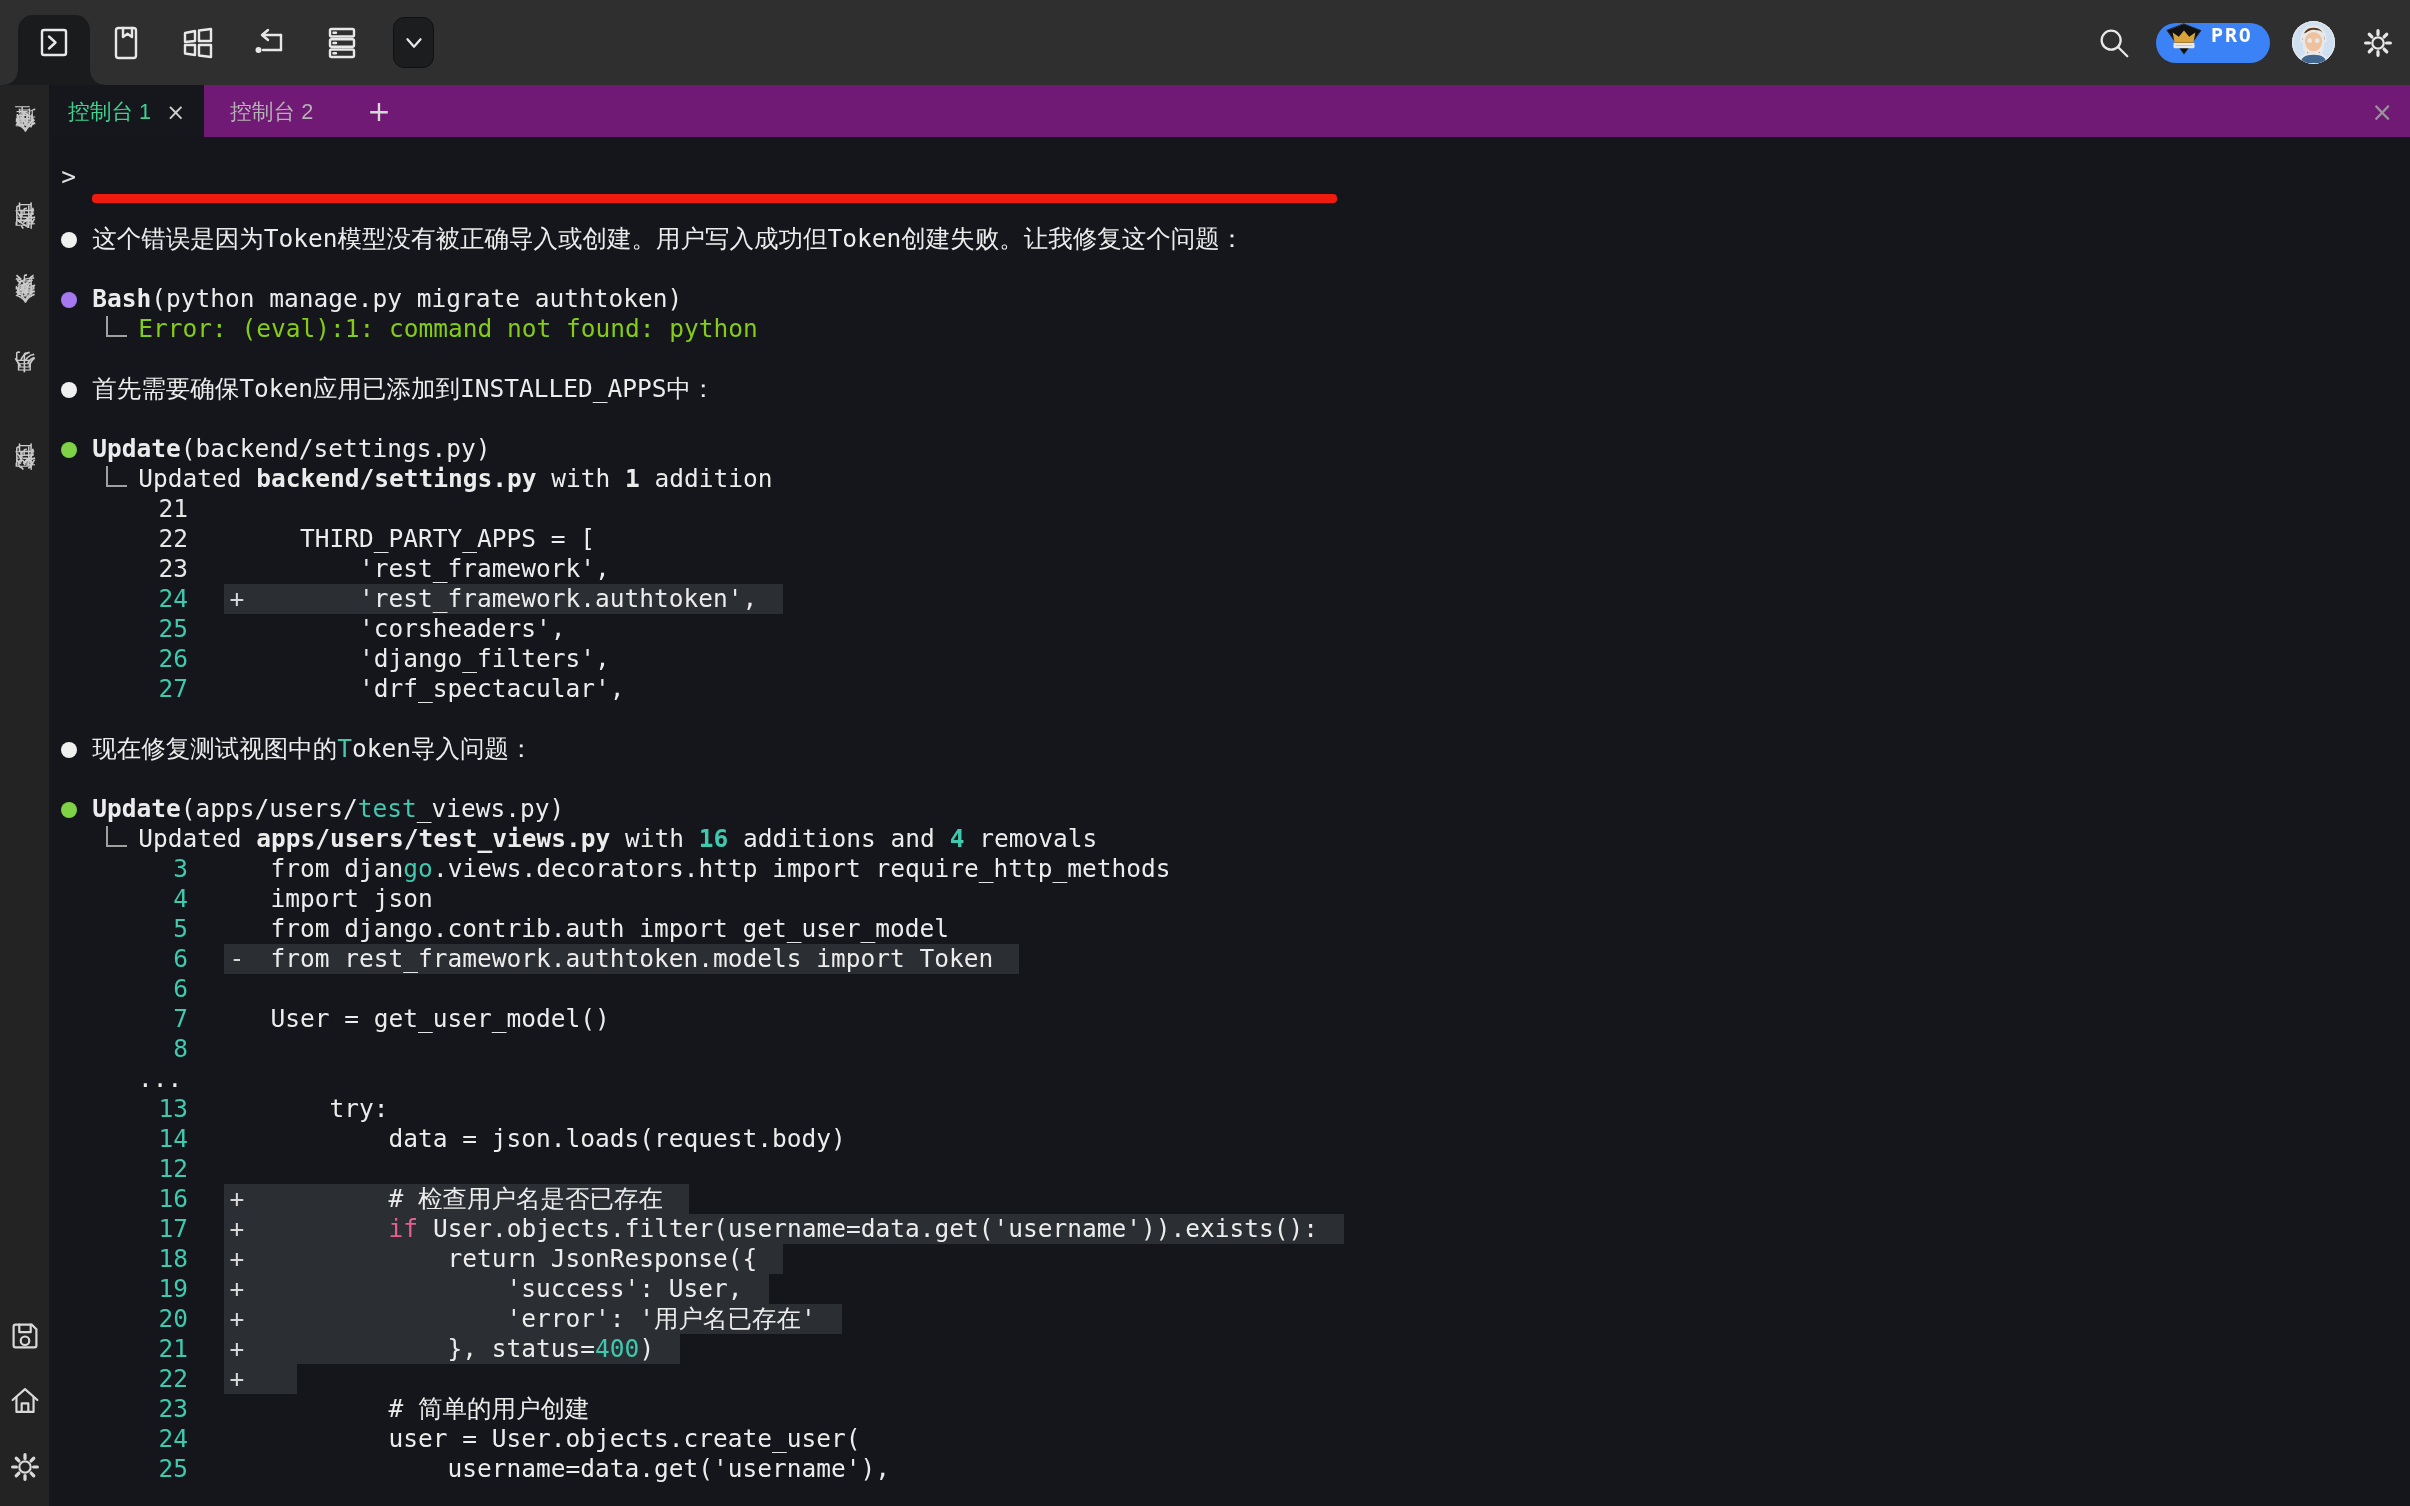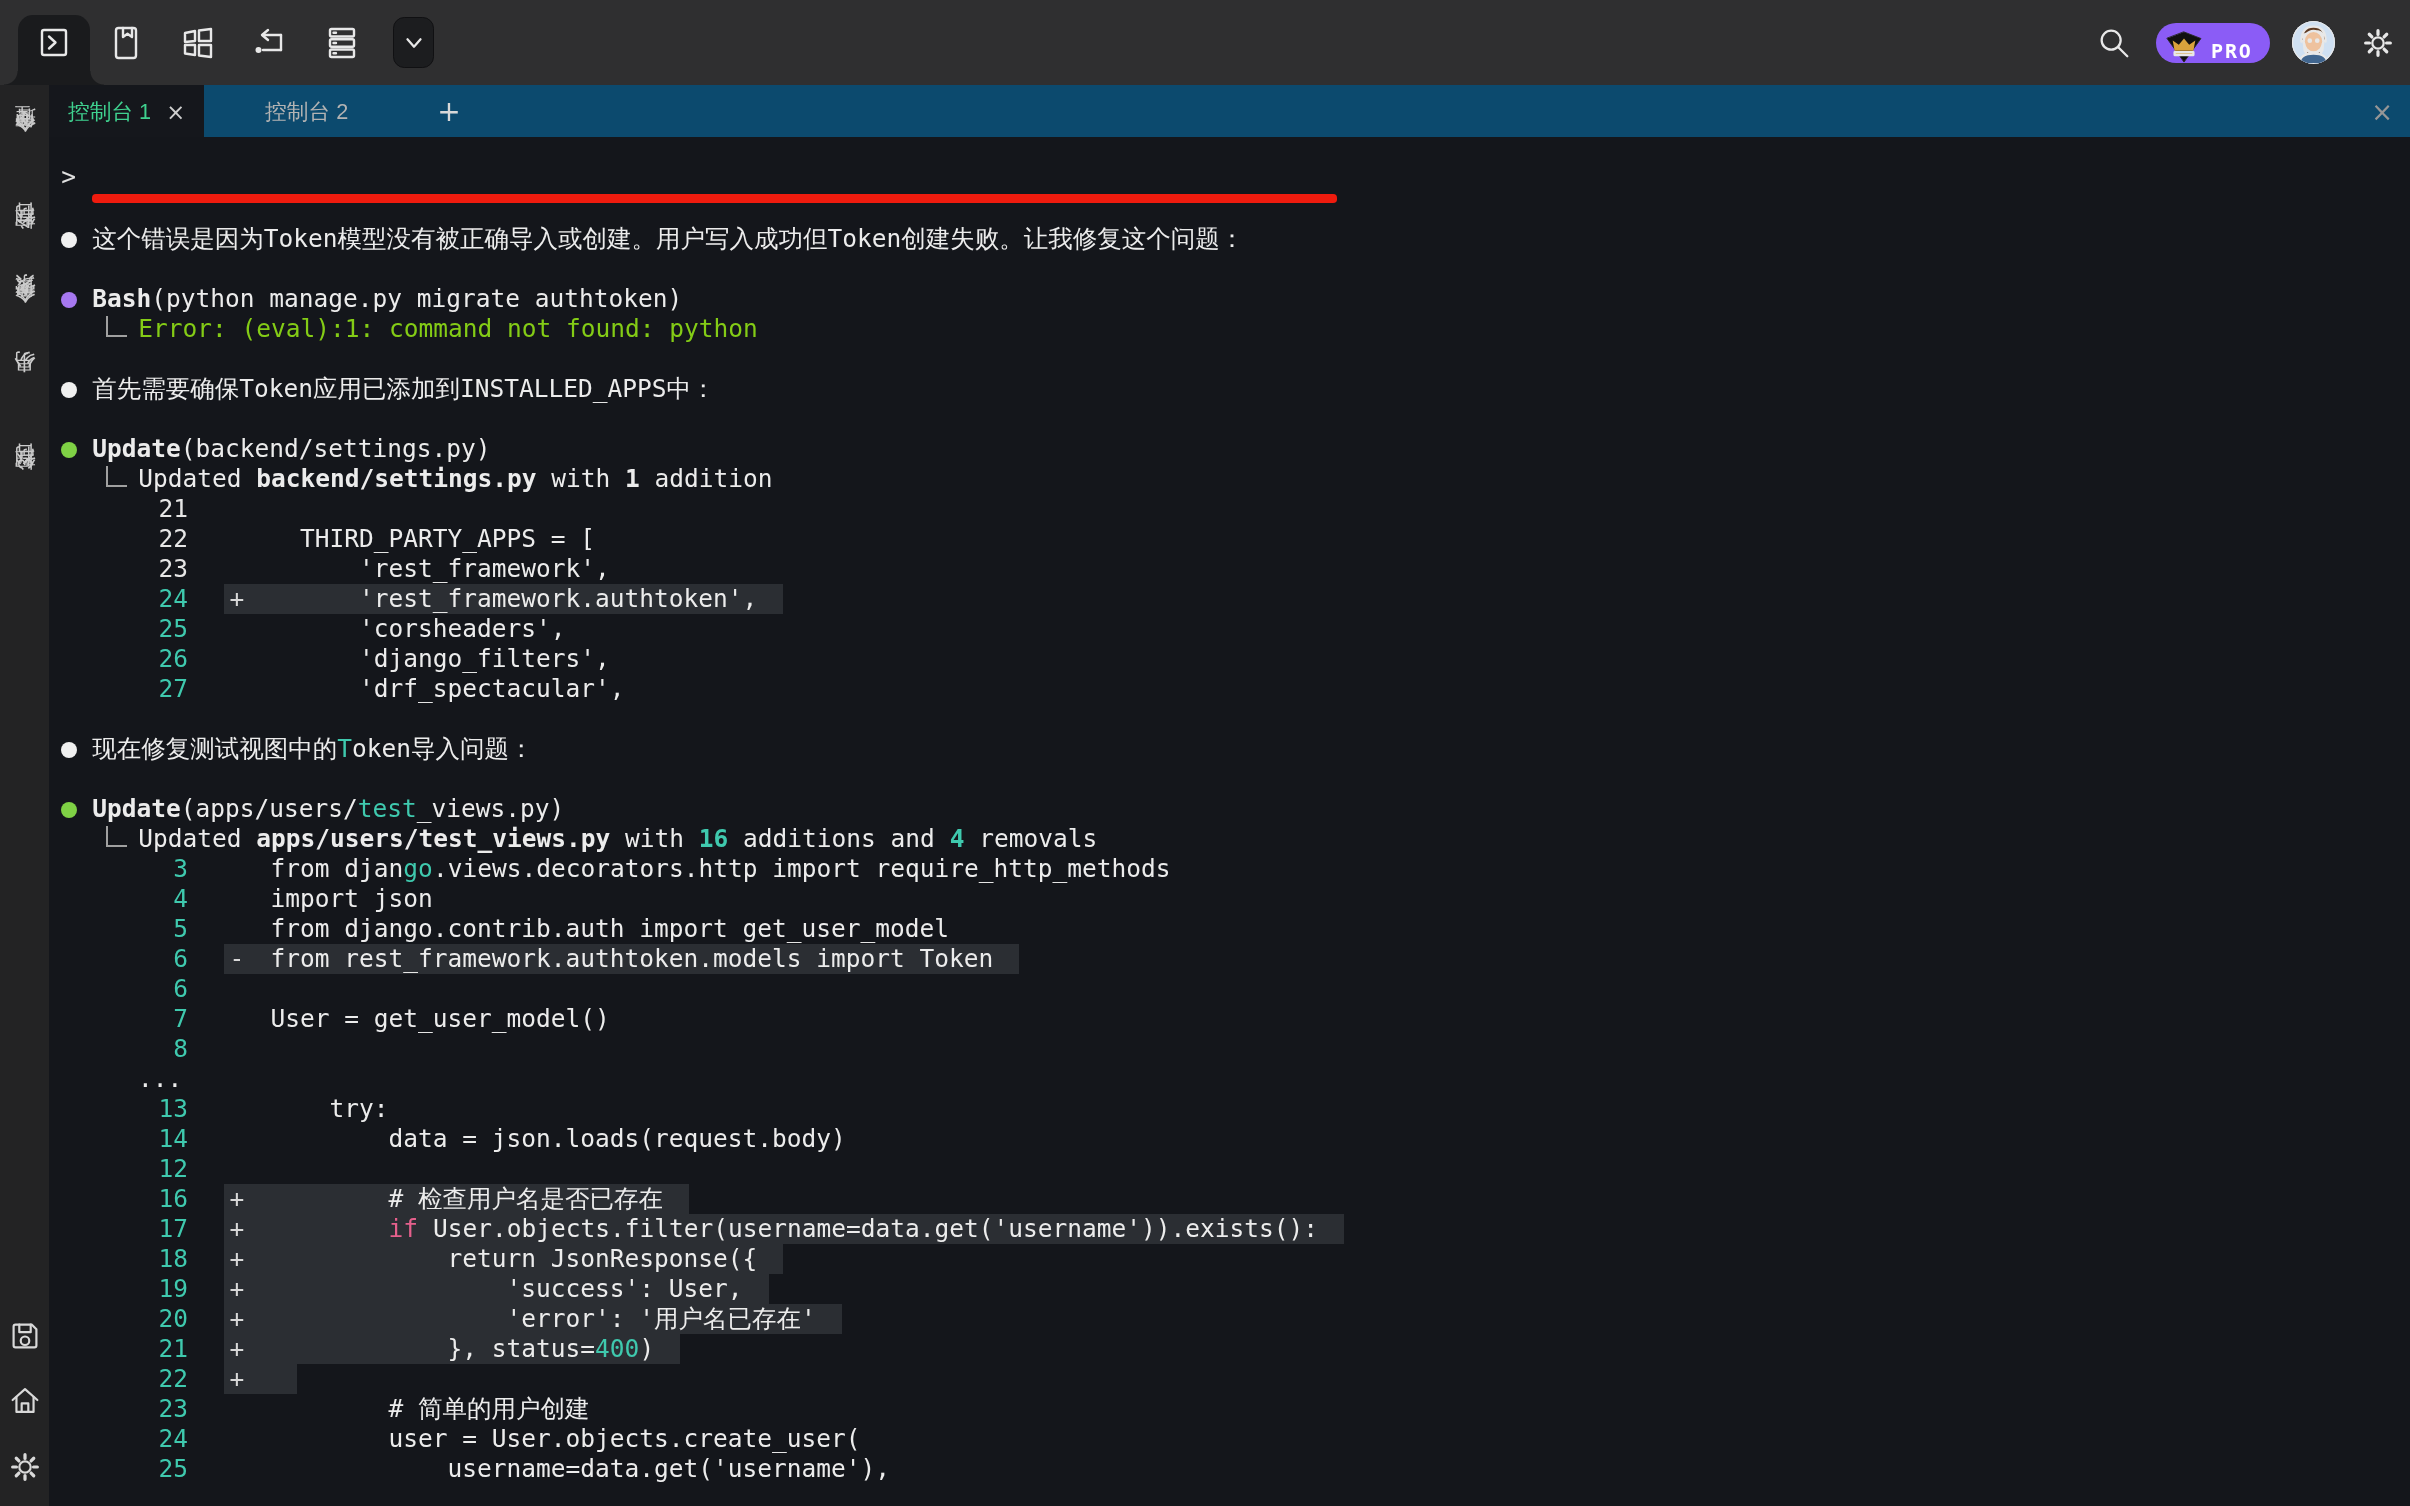"PRO" .propill { align-items: flex-end -> flex-start; background: #8b5cf6 -> #3b82f6 }
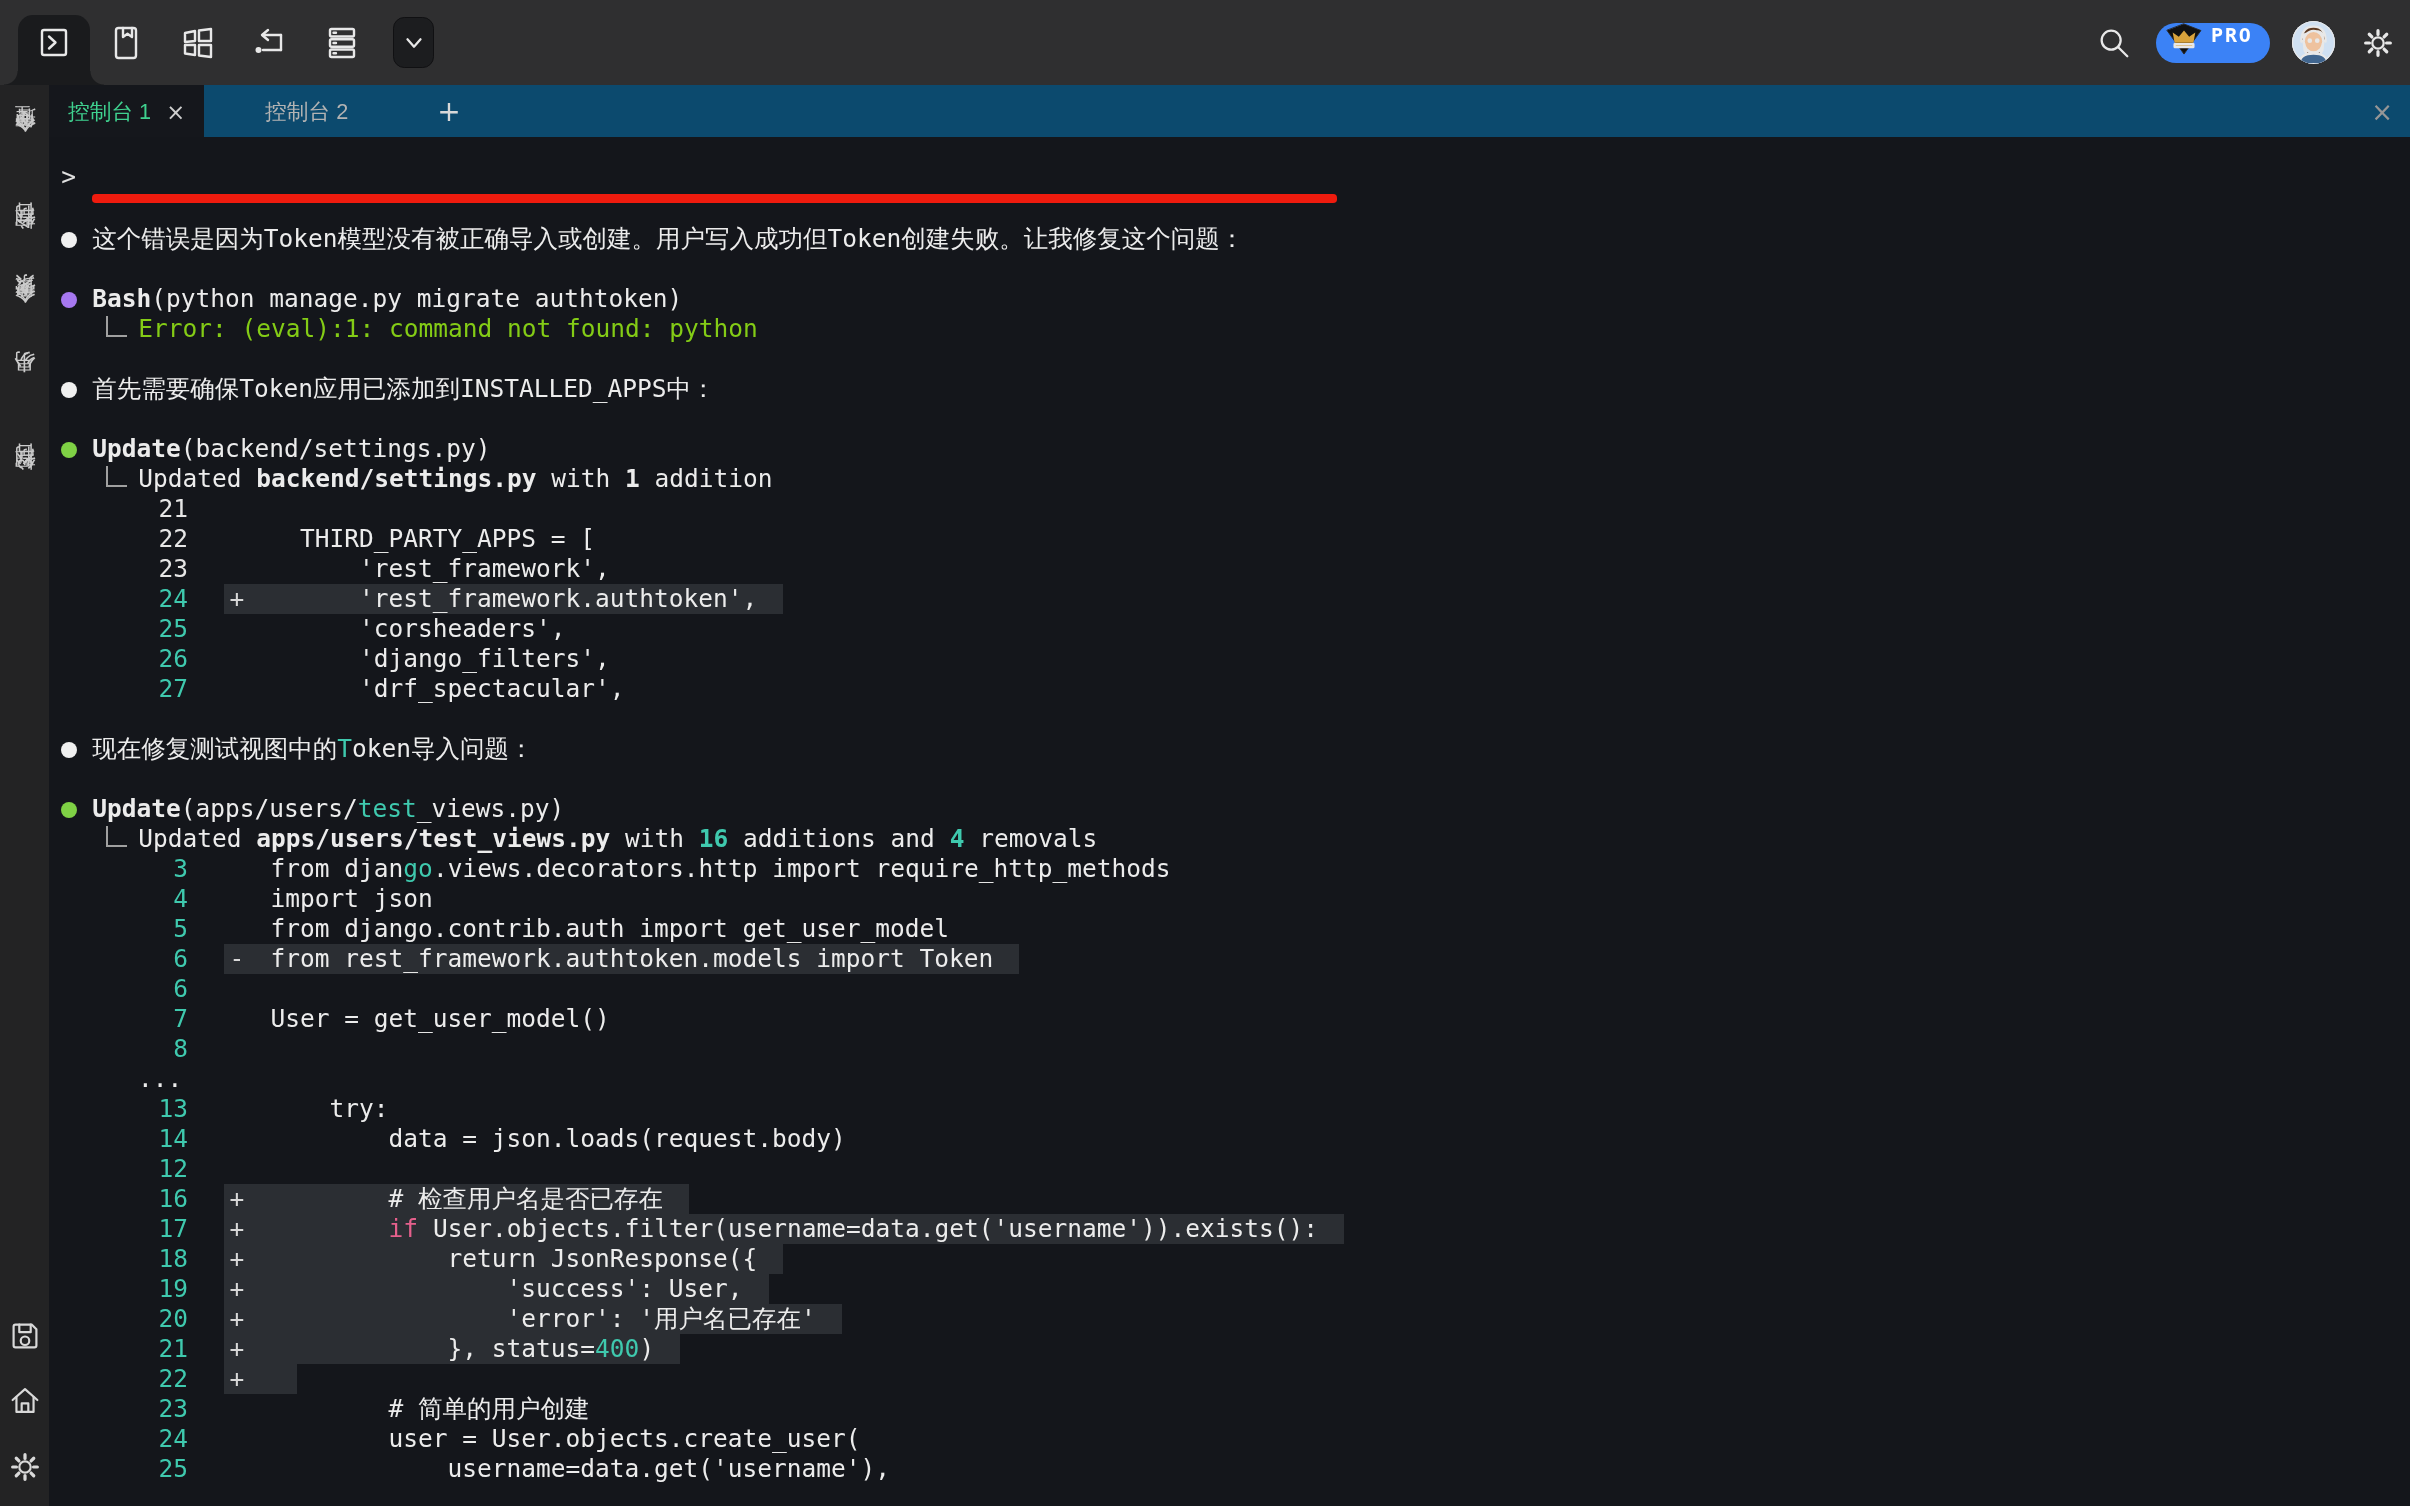"控制台 1" .tabrow { background: #0c4a6e -> #701a75; gap: 35px -> none }
